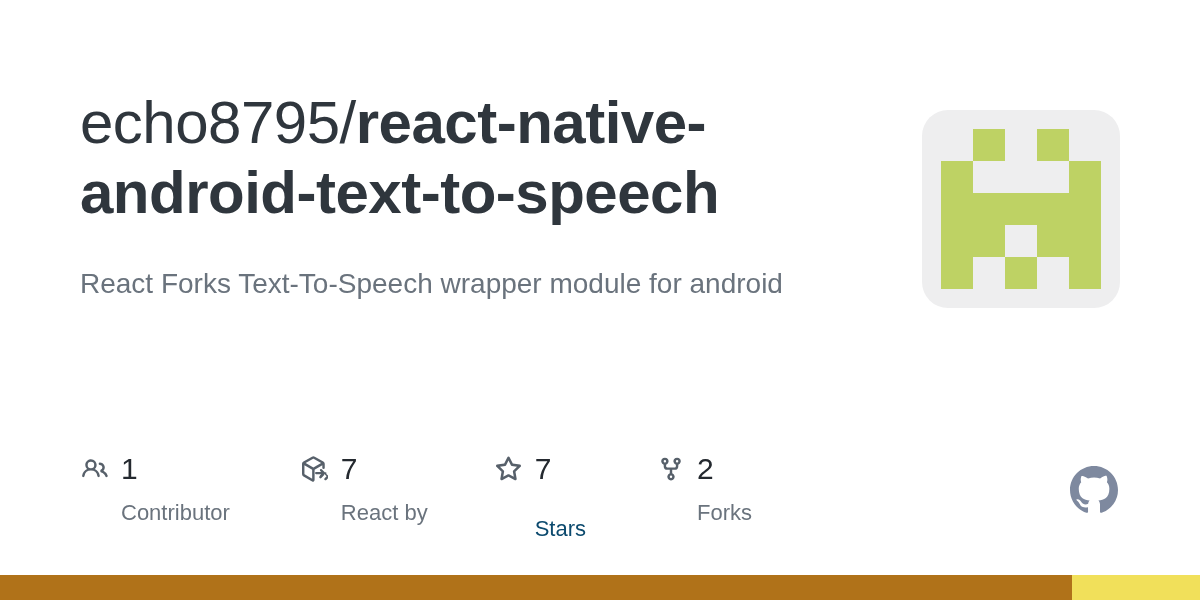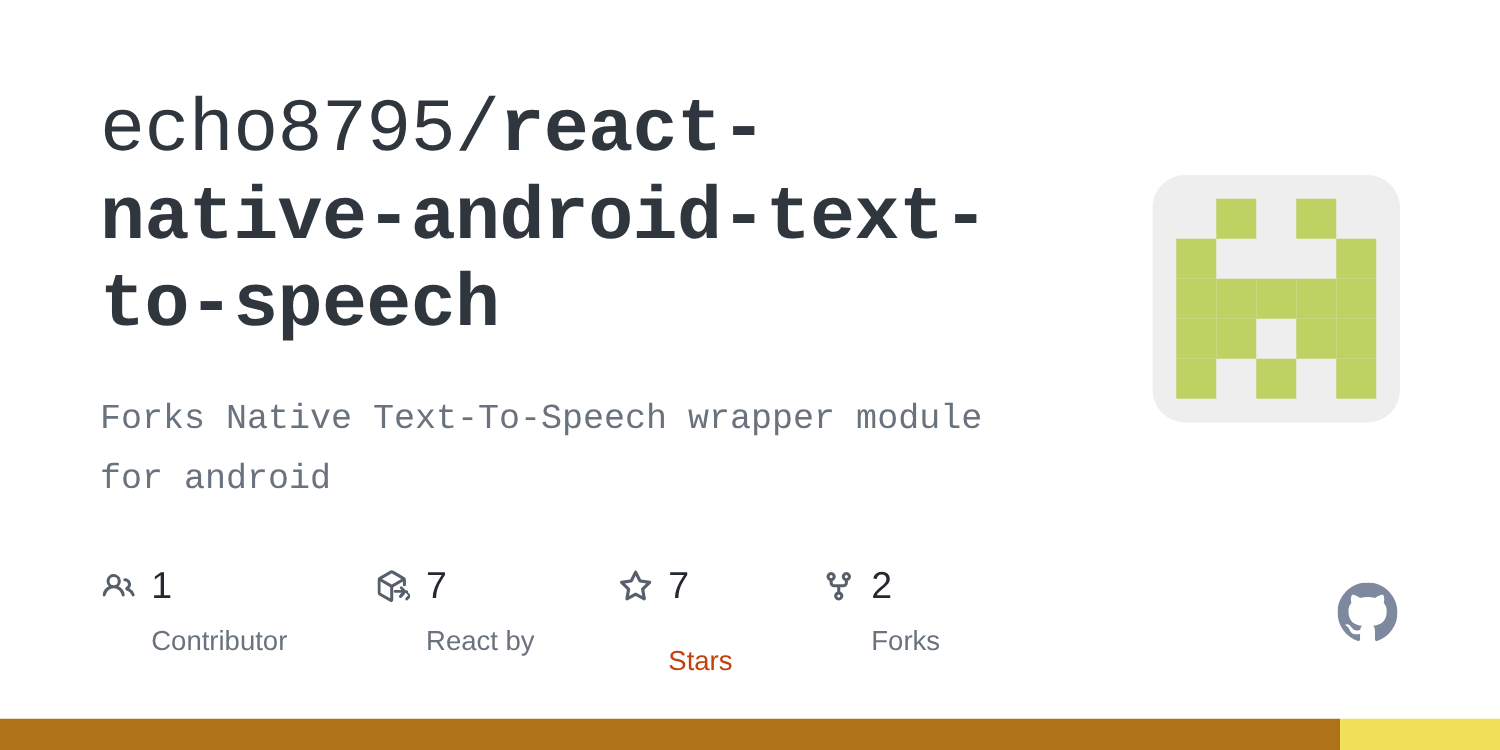"echo8795/react-native-android-text-to-sp" .header { align-items: center -> flex-end; font-family: Liberation Mono, monospace -> none; top: 70px -> 88px }
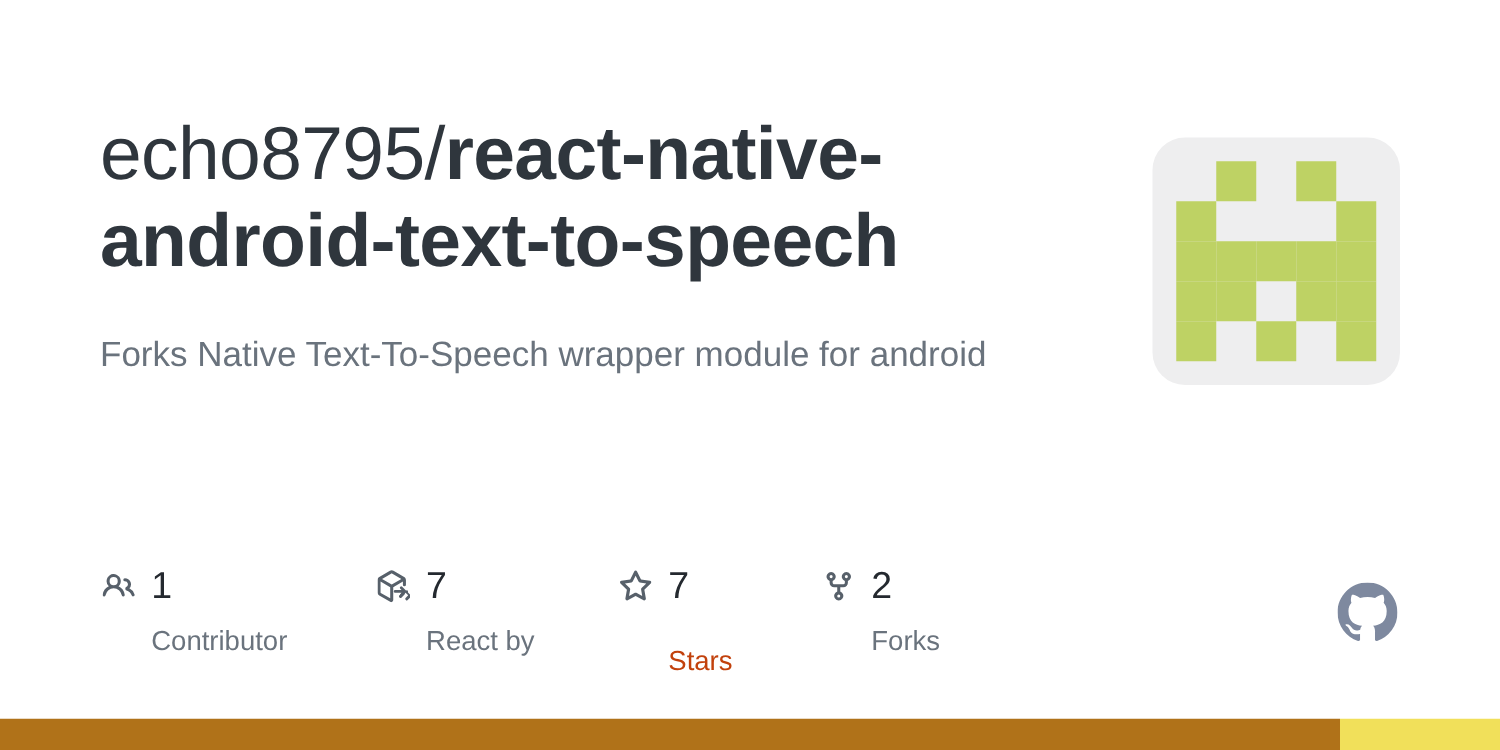"Forks Native Text-To-Speech wrapper" p.repo-description { text: Forks Native -> React Forks }
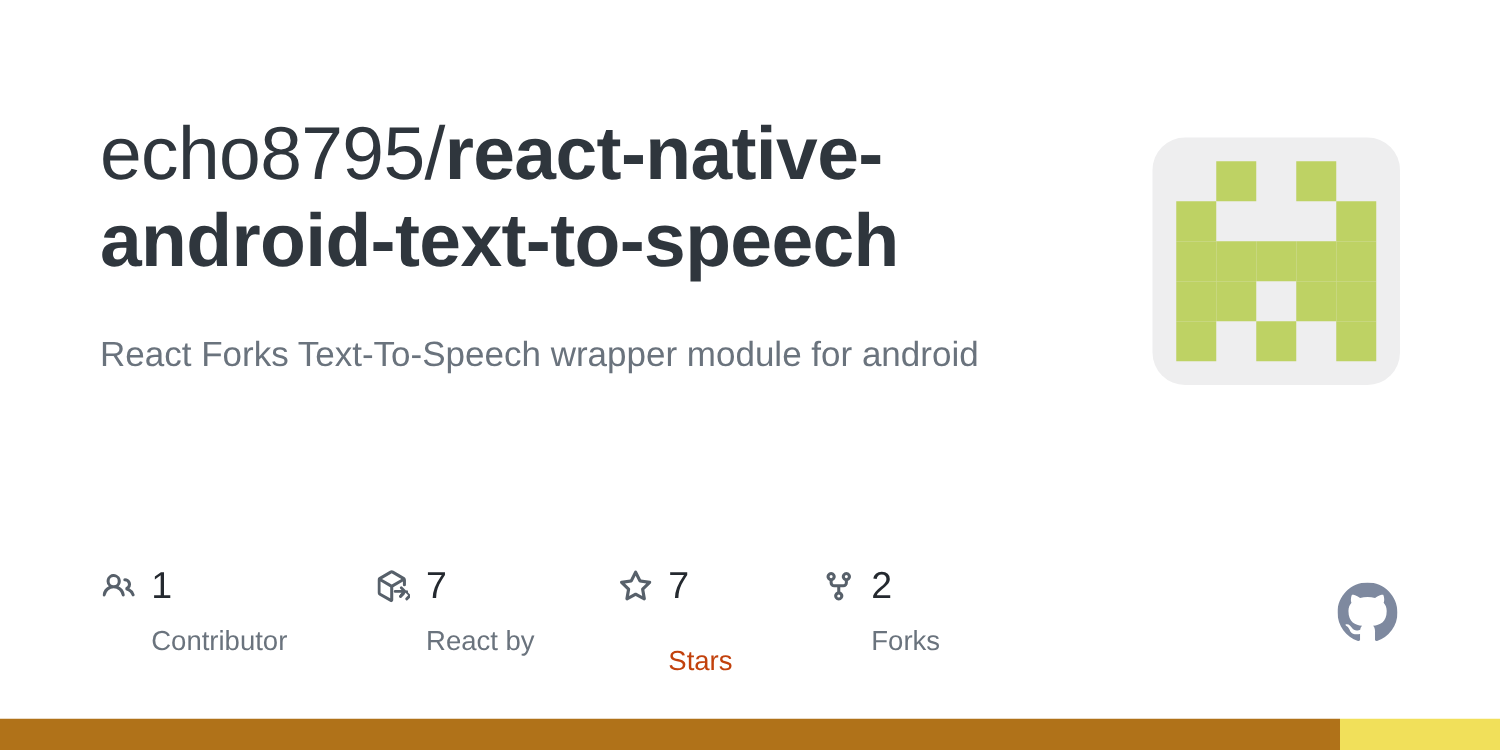"Stars" span.stat-label { color: #c2410c -> #0c4a6e }
